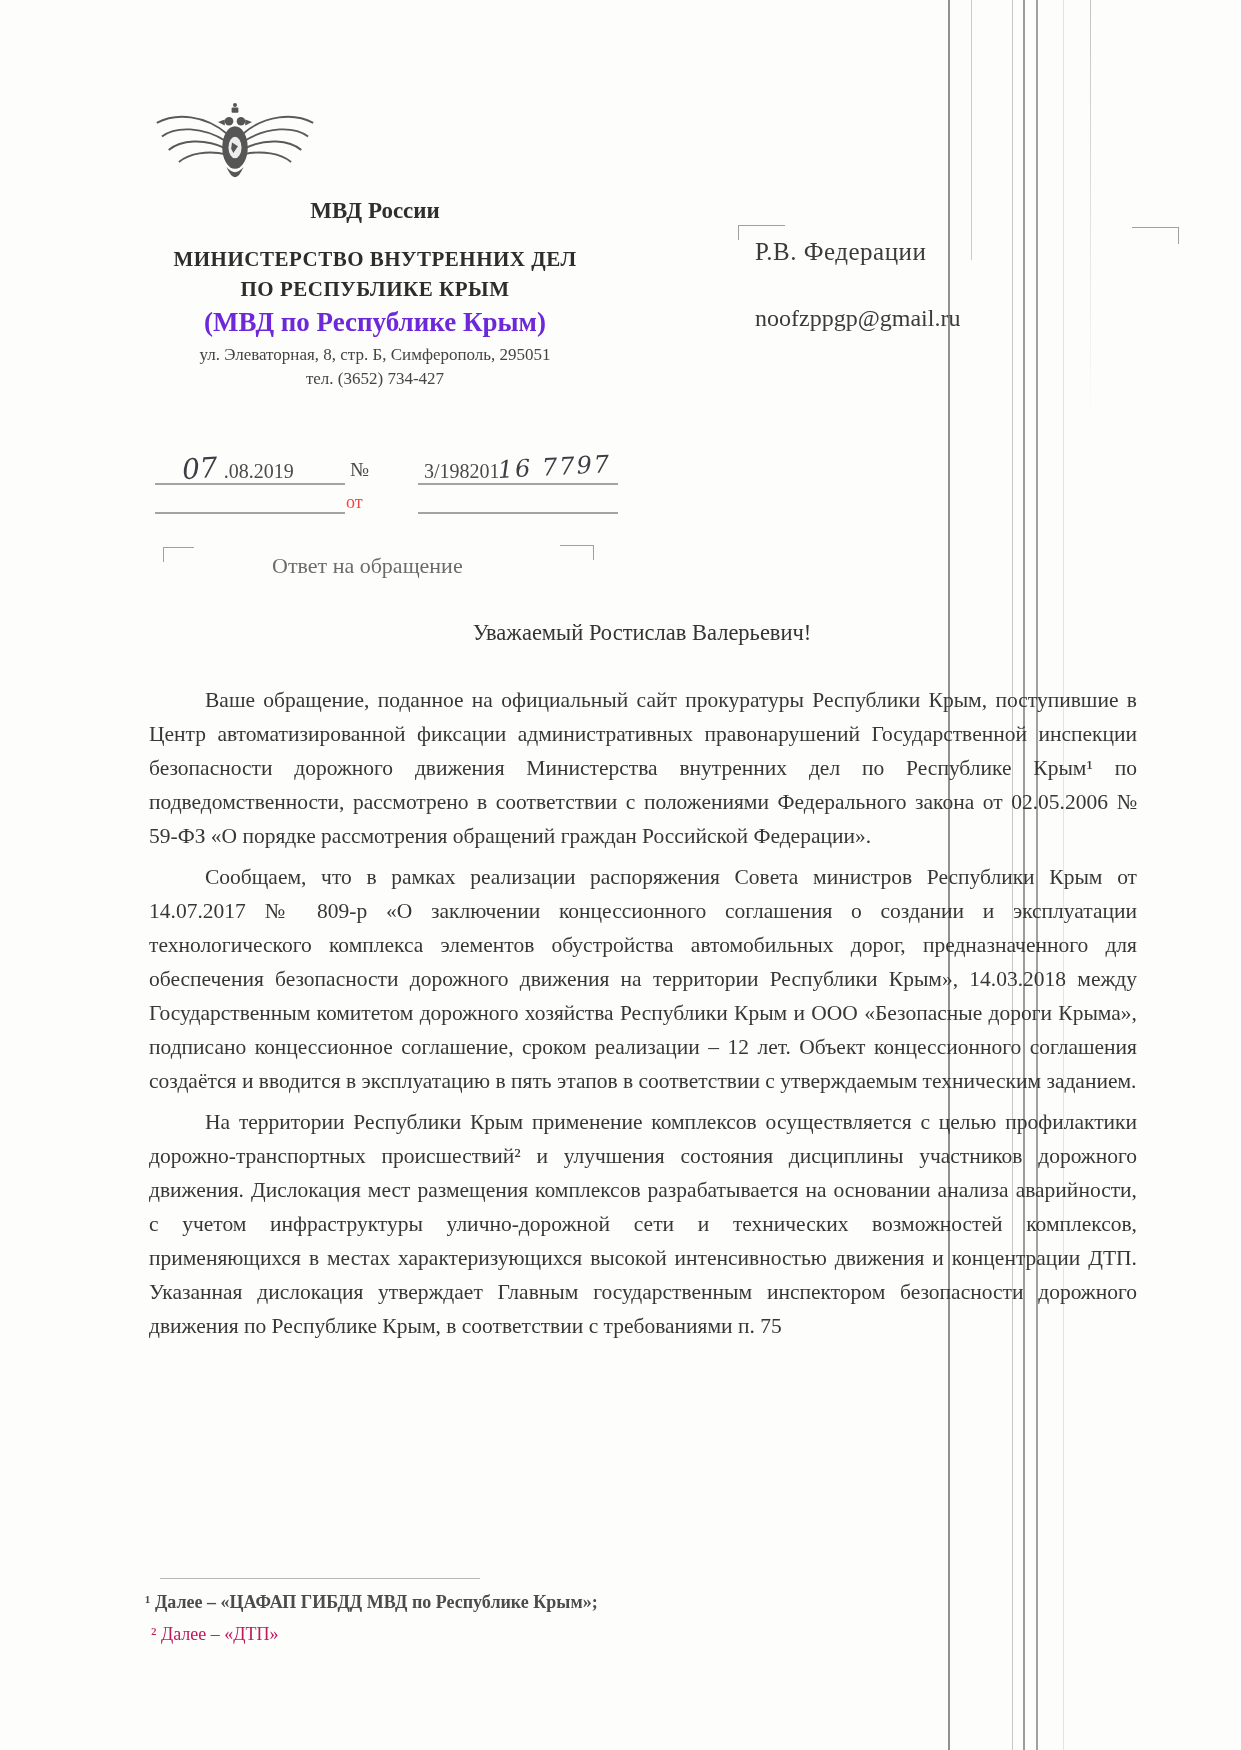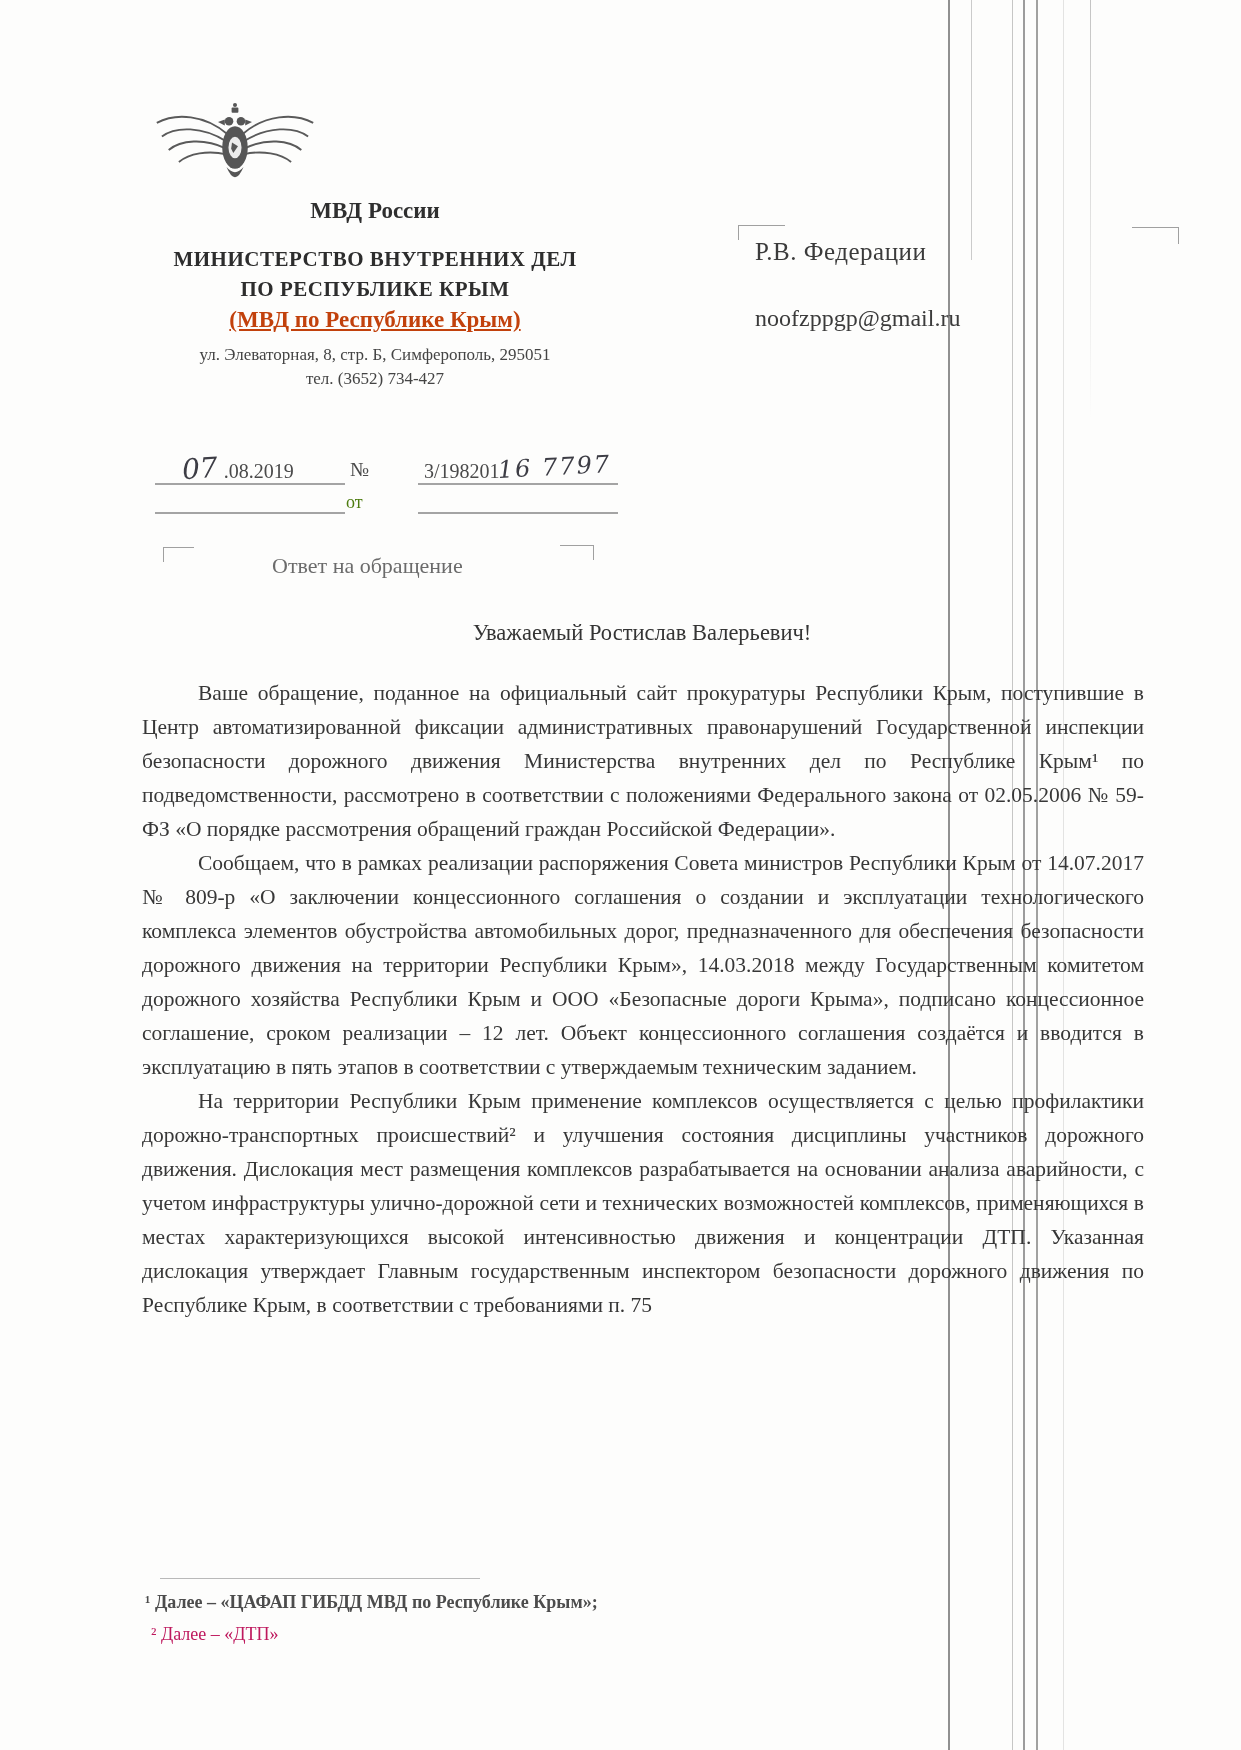"(МВД по Республике Крым)" .min3 { color: #c2410c -> #6d28d9; font-size: 23px -> 27px; text-decoration: underline -> none }
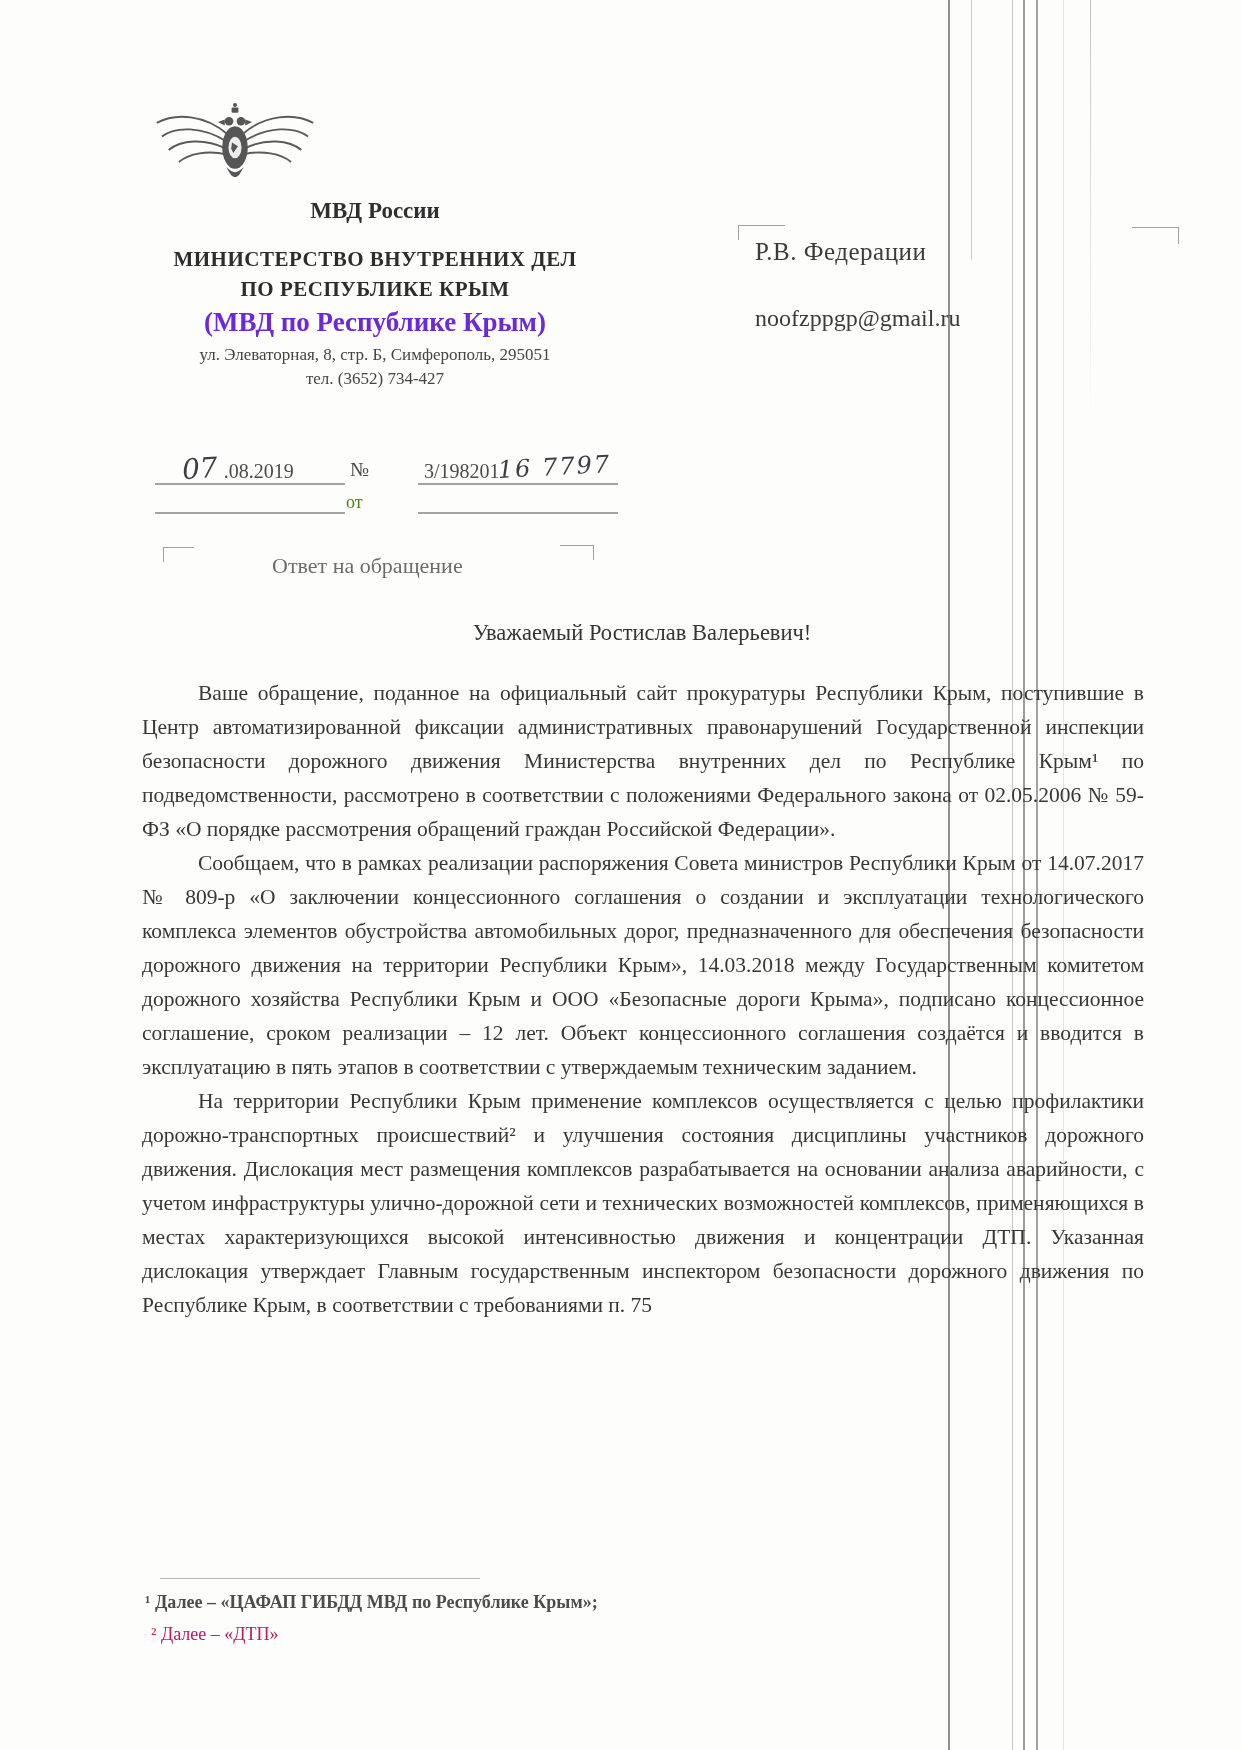"от" .ref-from { color: #4d7c0f -> #ef4444 }
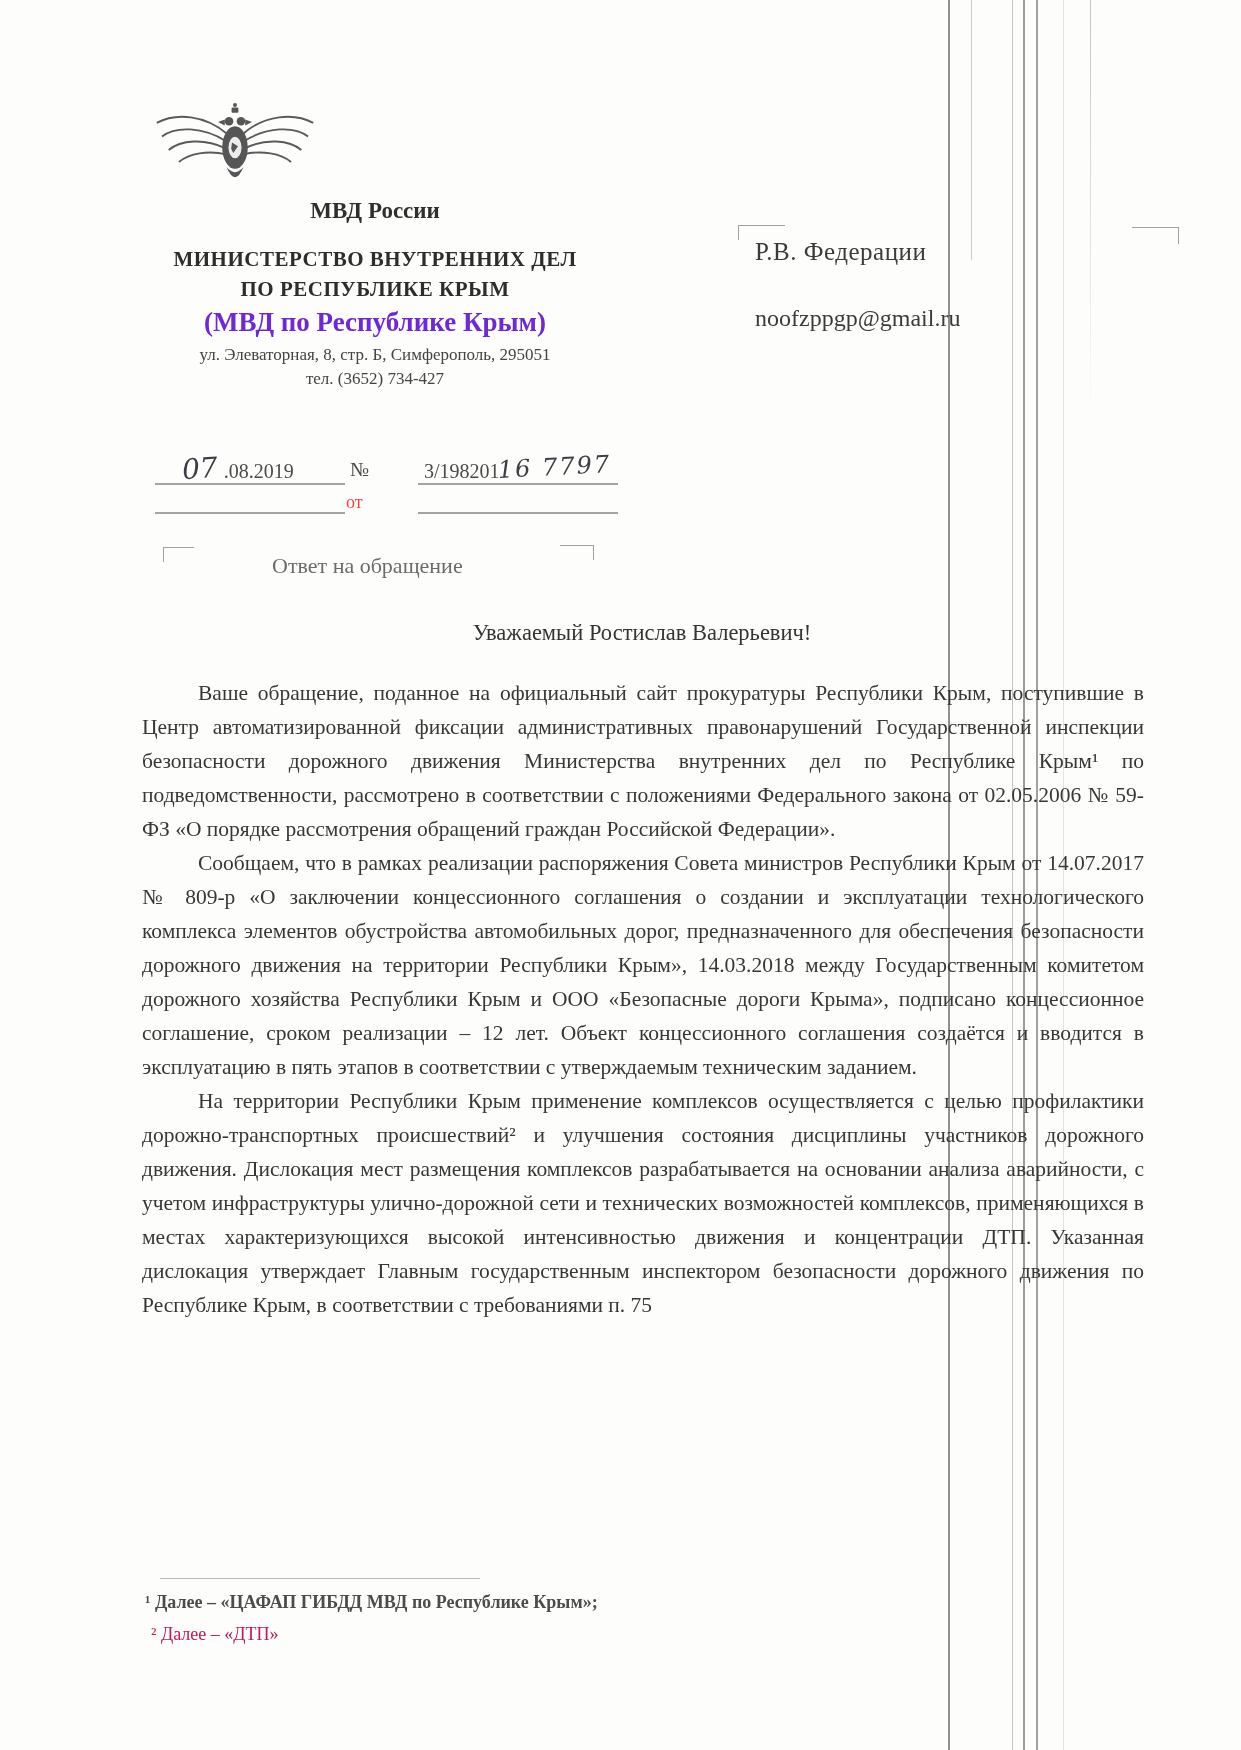"Ваше обращение, поданное на официальный" .body-text p { margin: 0 -> 7px }
